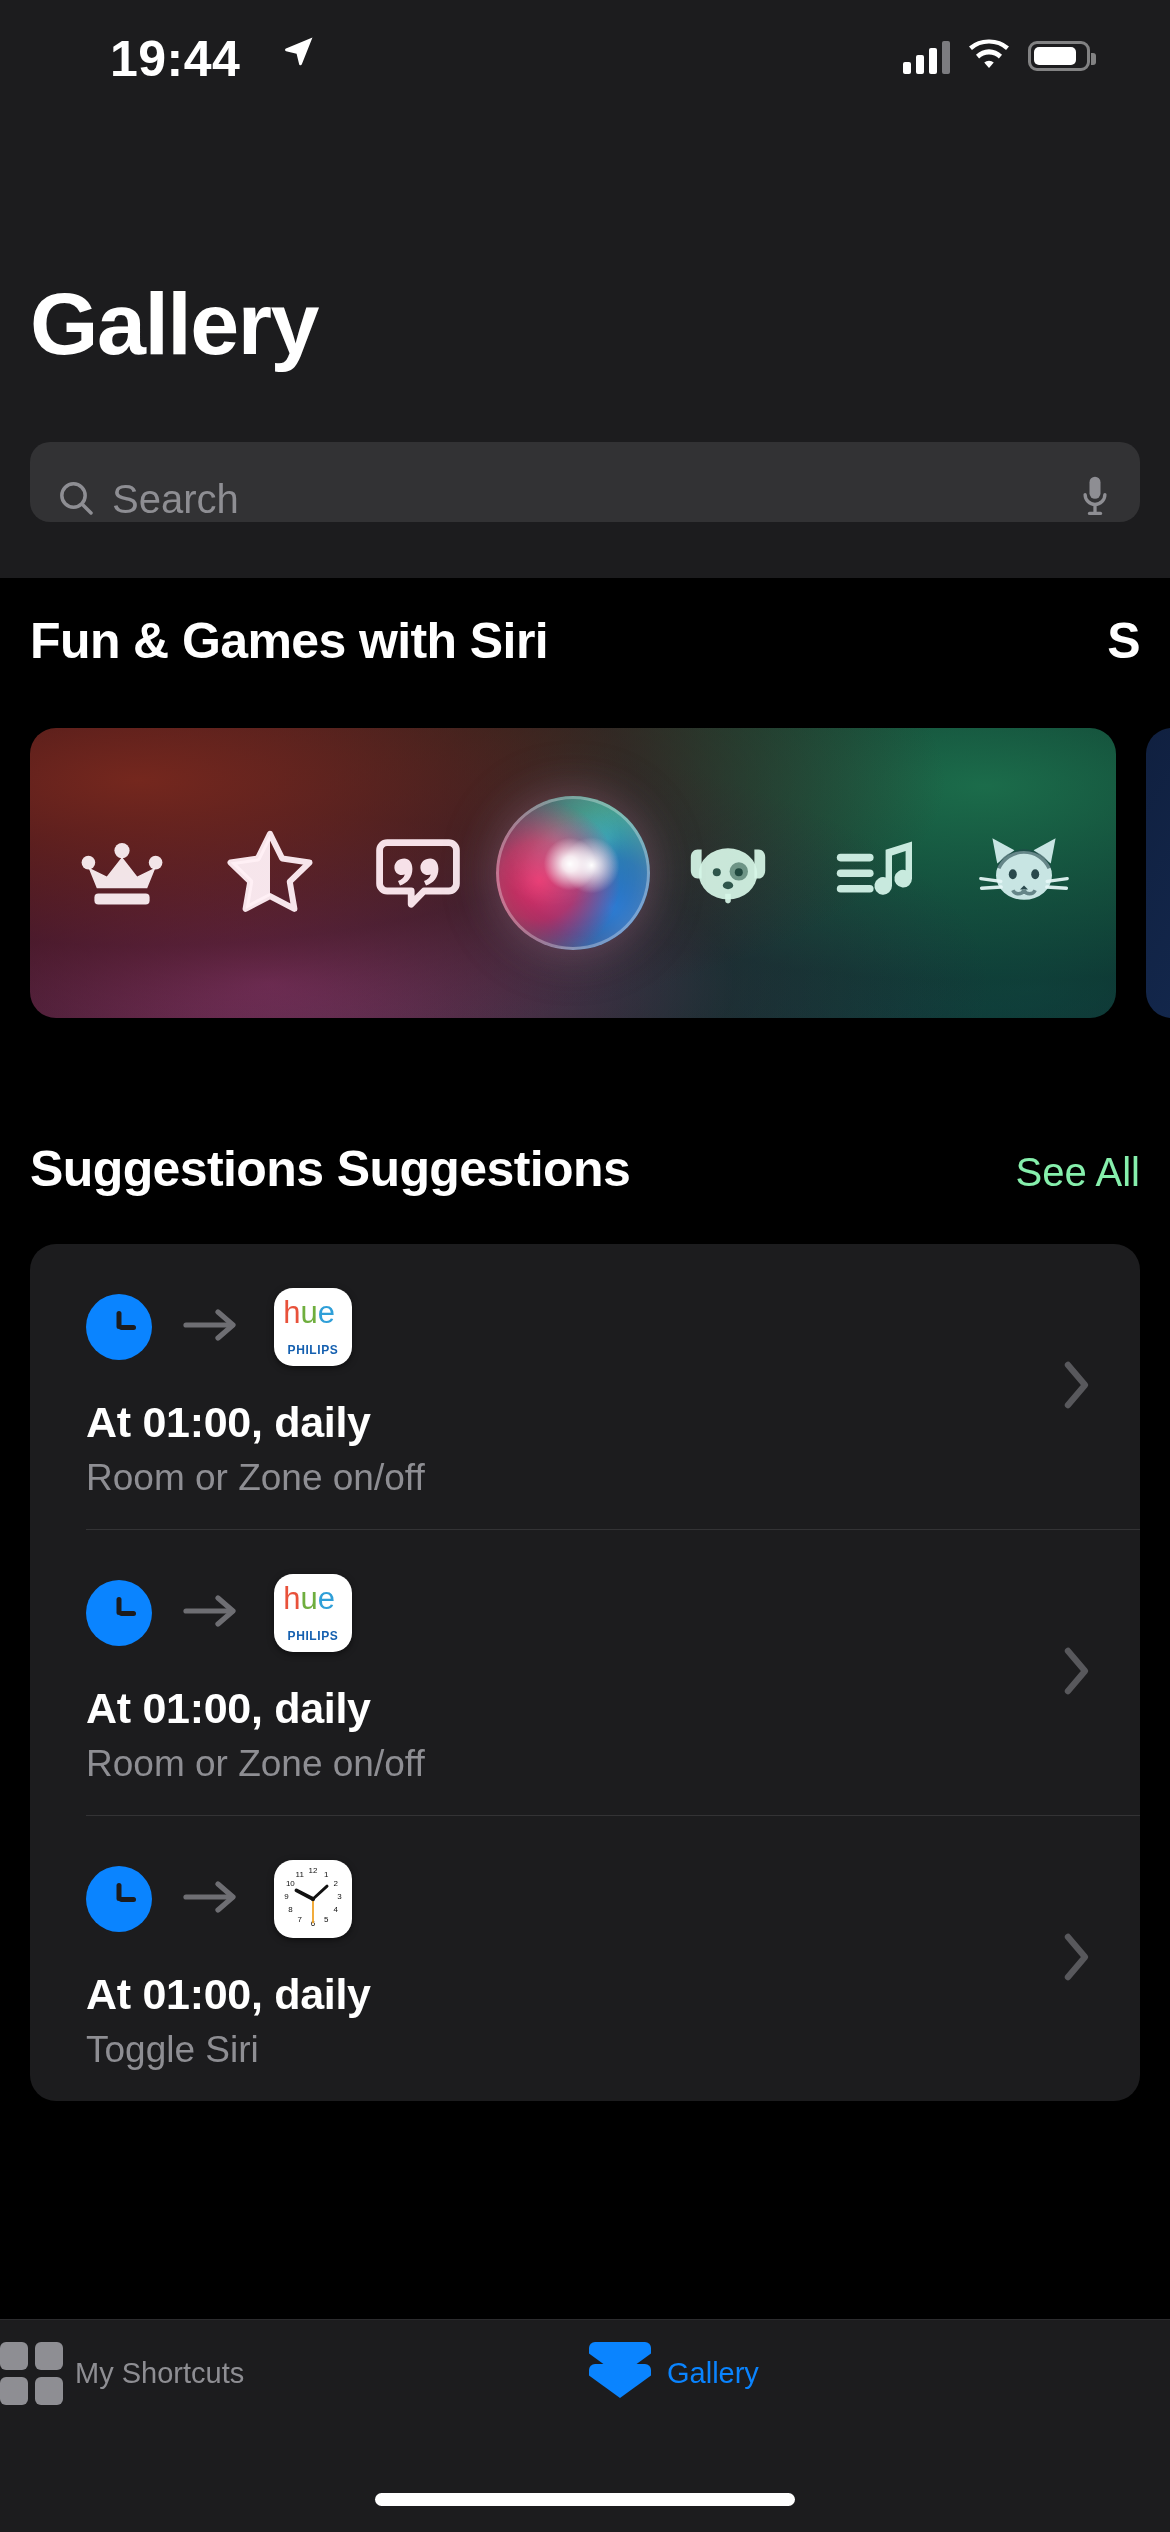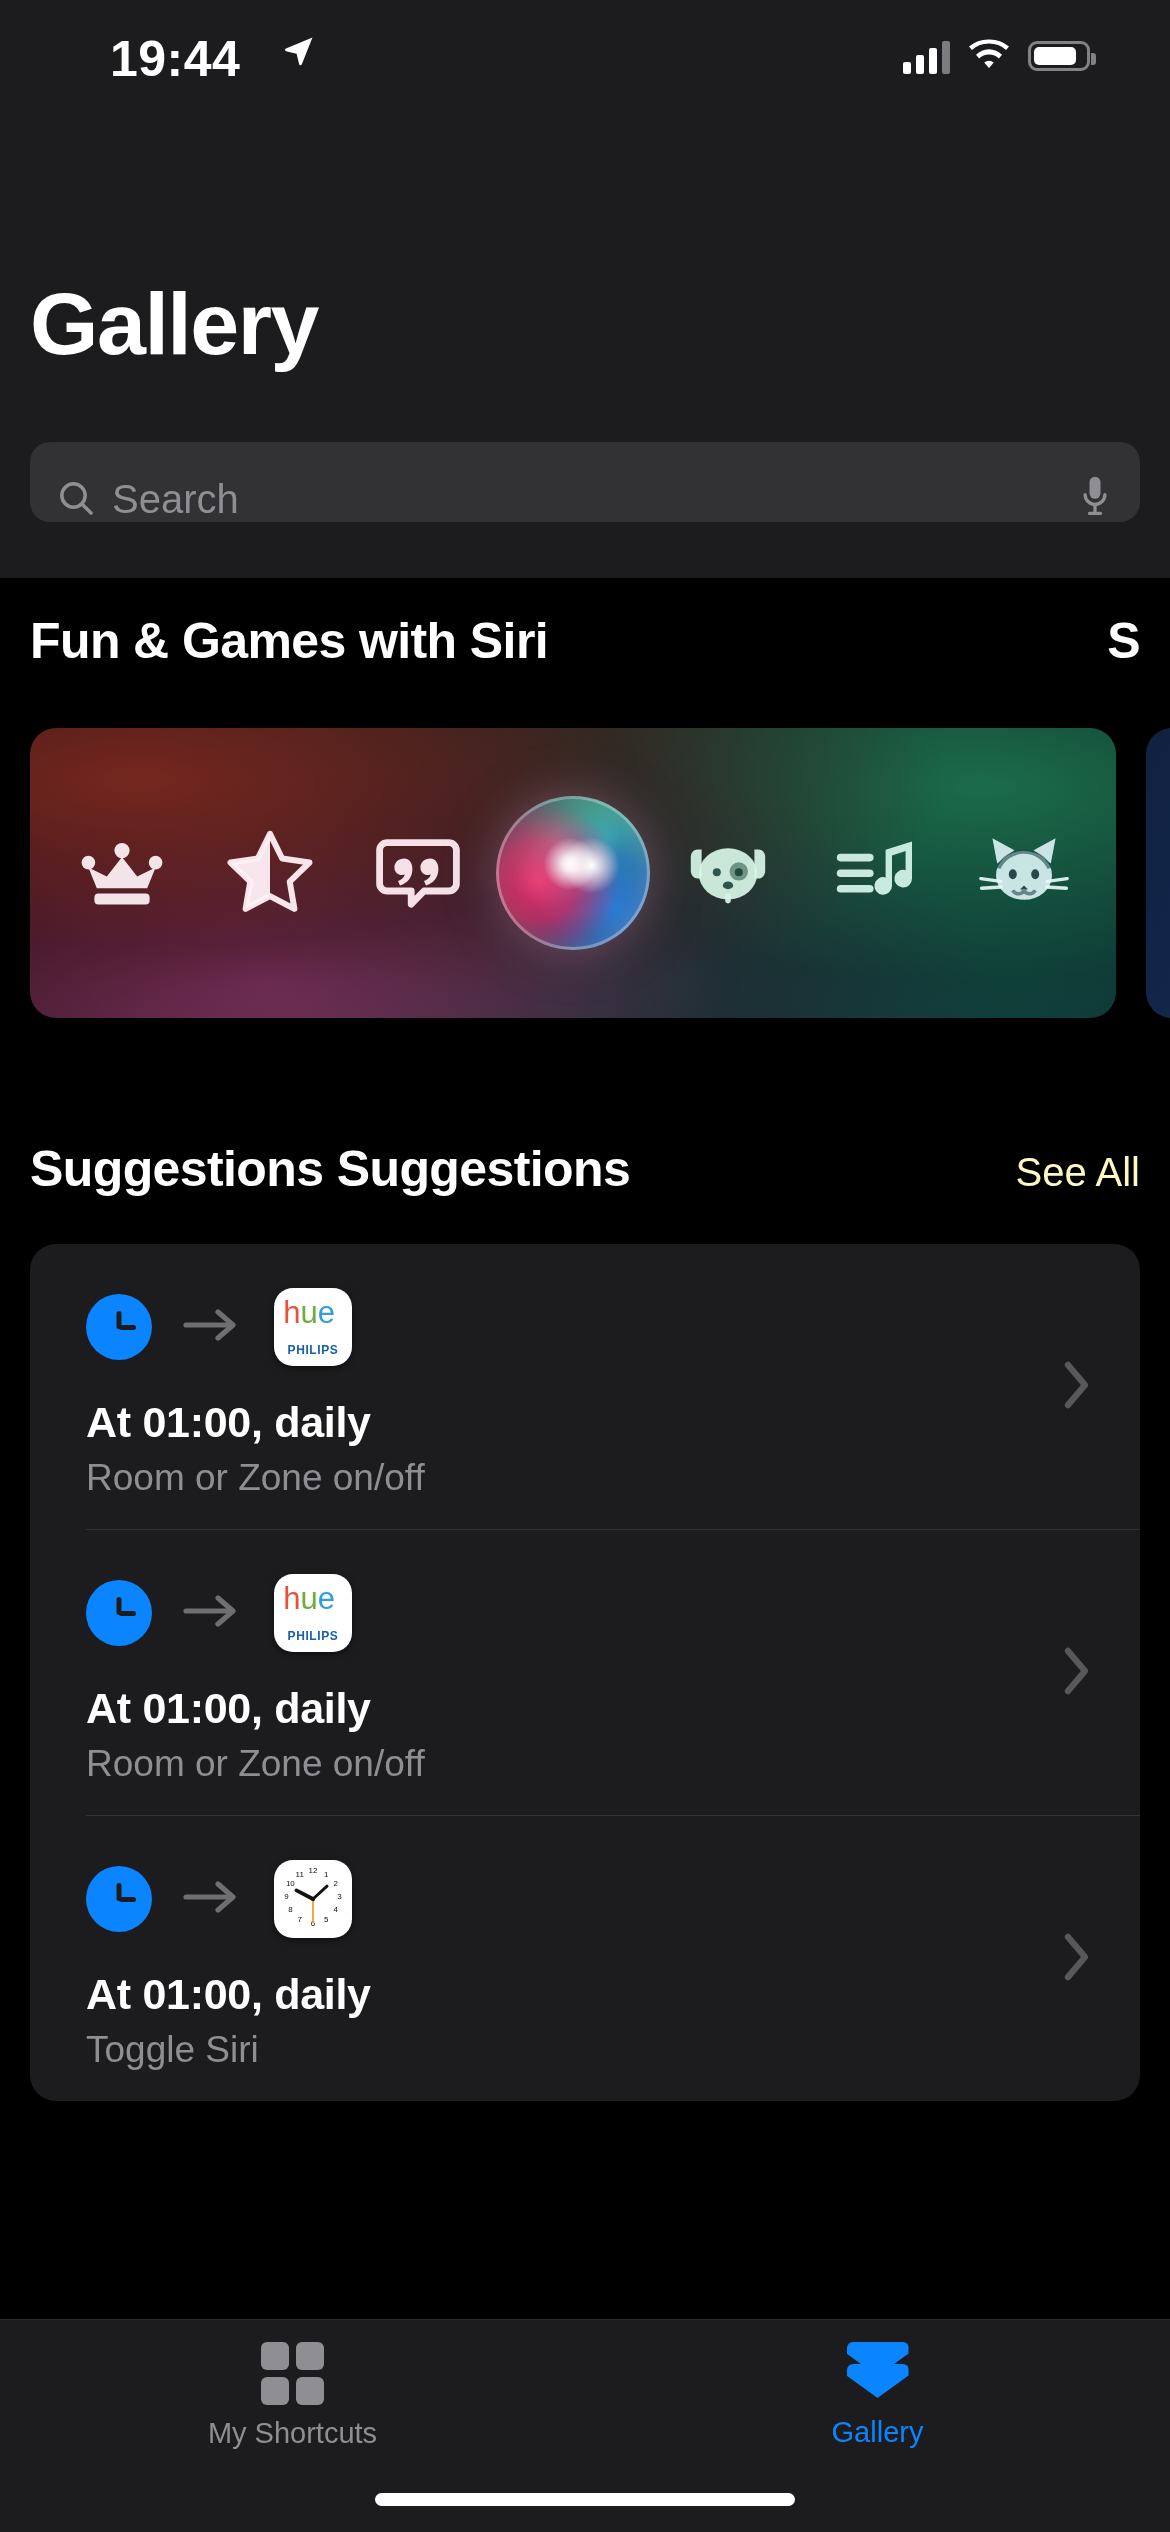"See All" .see-all { color: #fef9c3 -> #86efac }
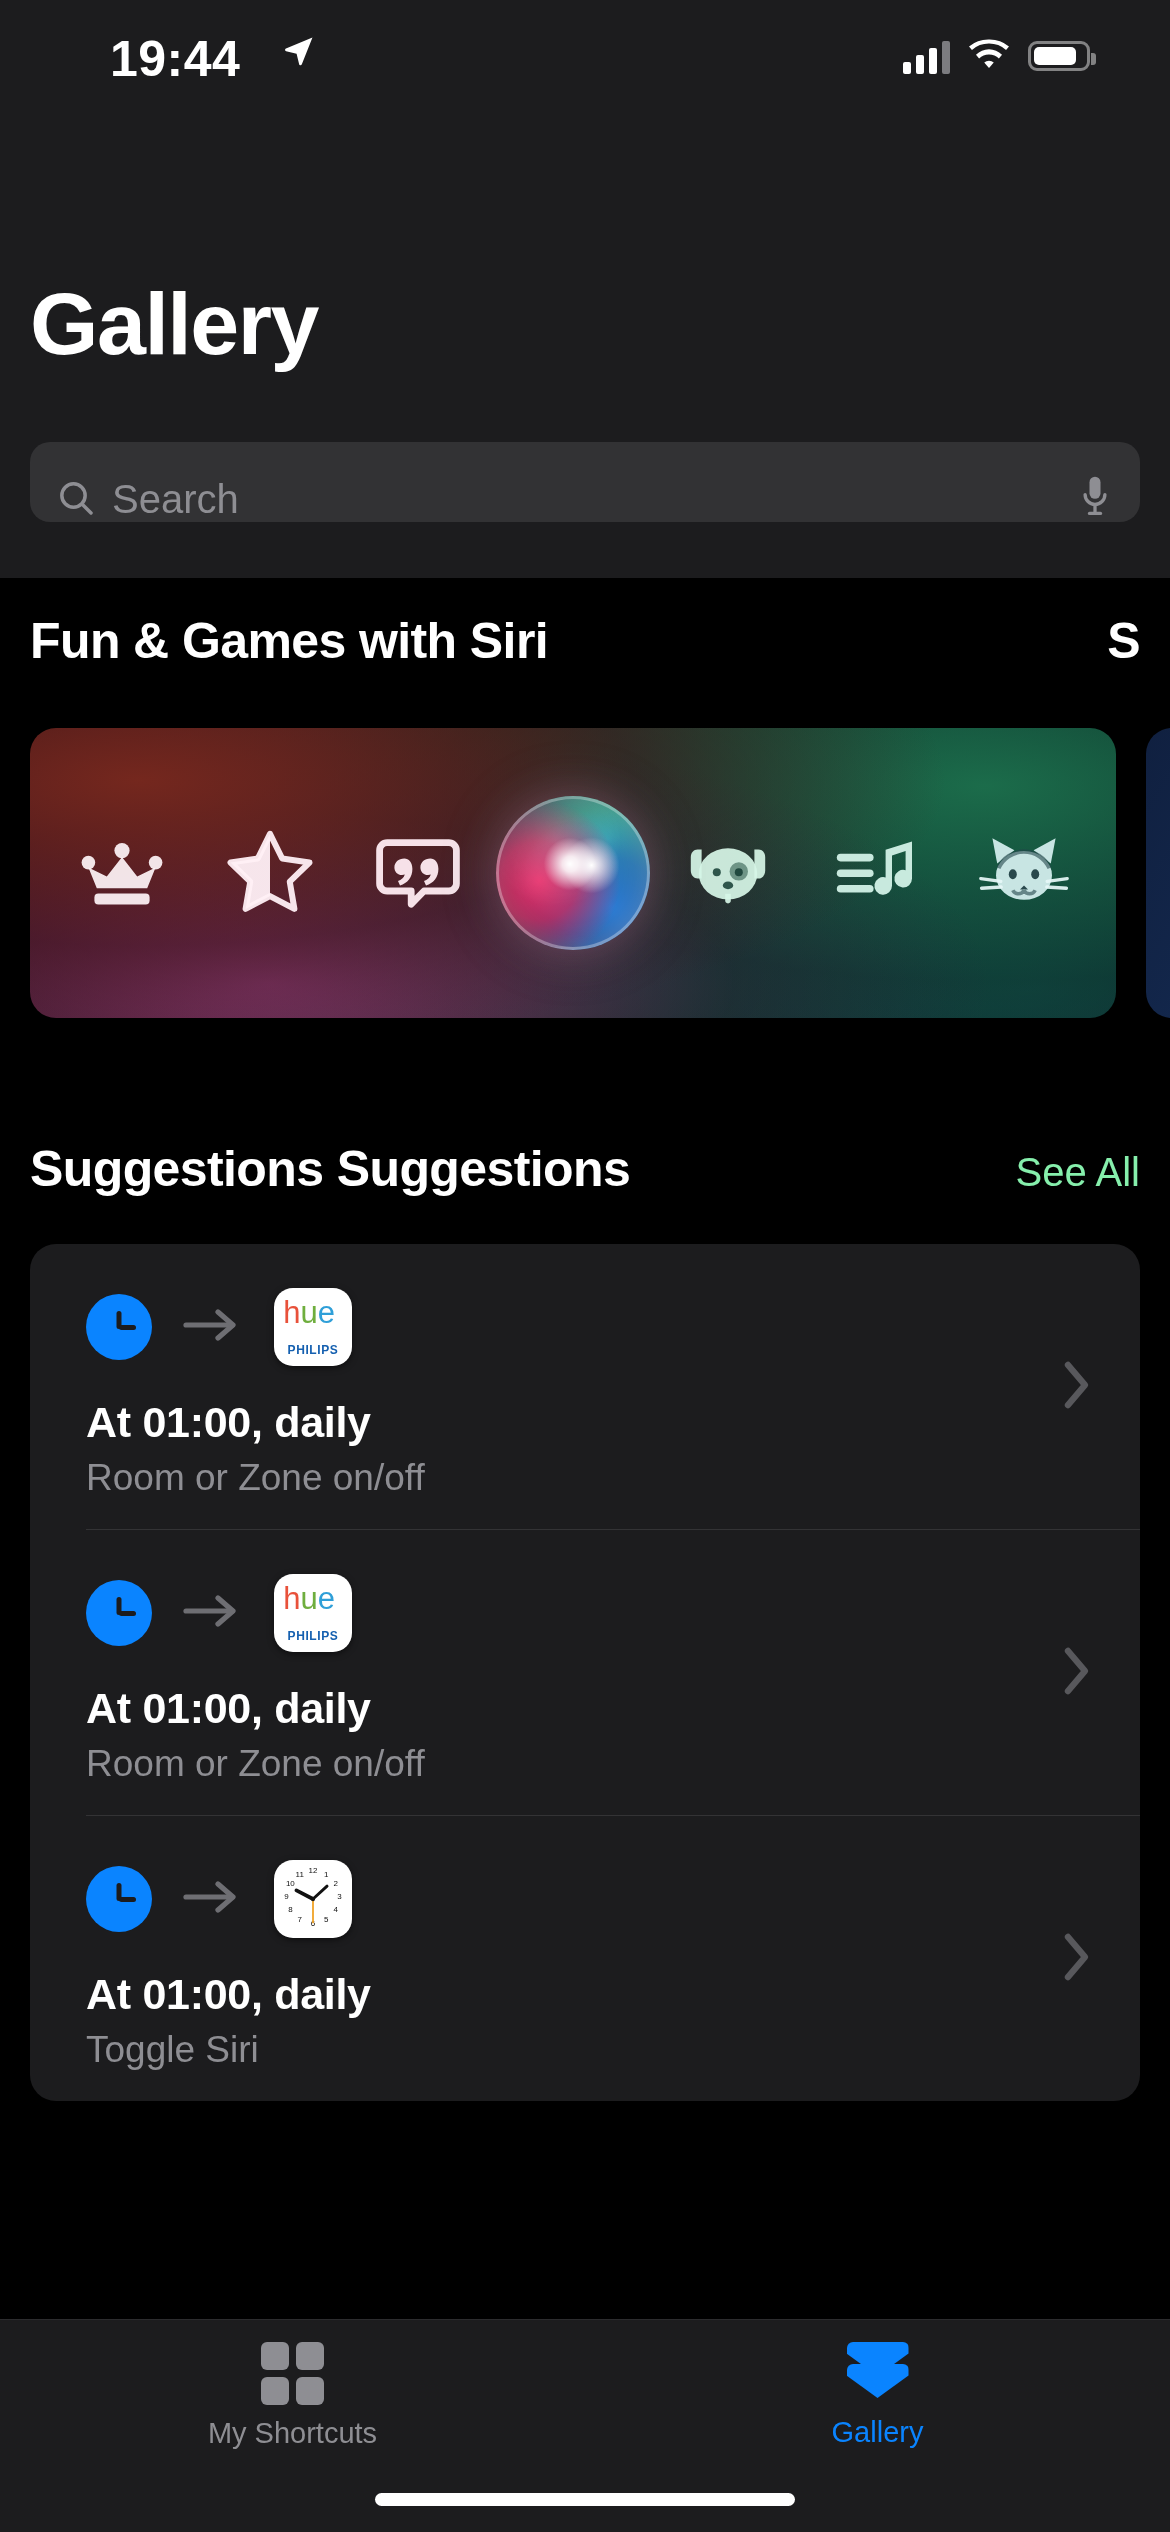"My Shortcuts" .tab { flex-direction: column -> row }
